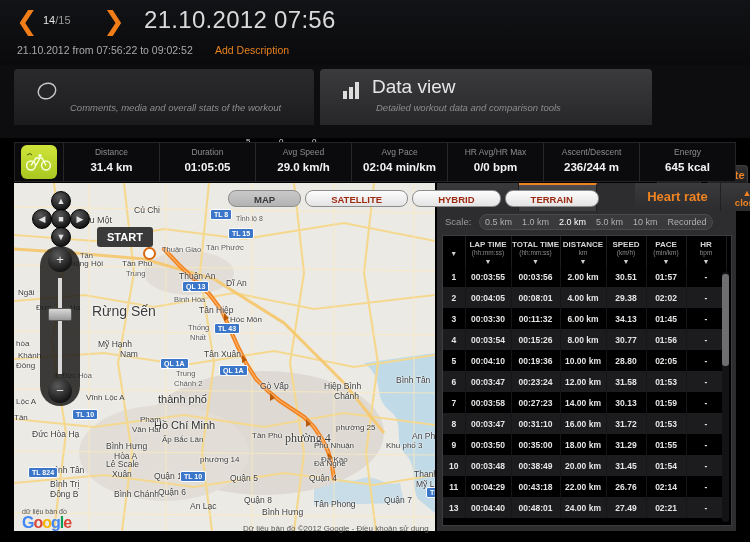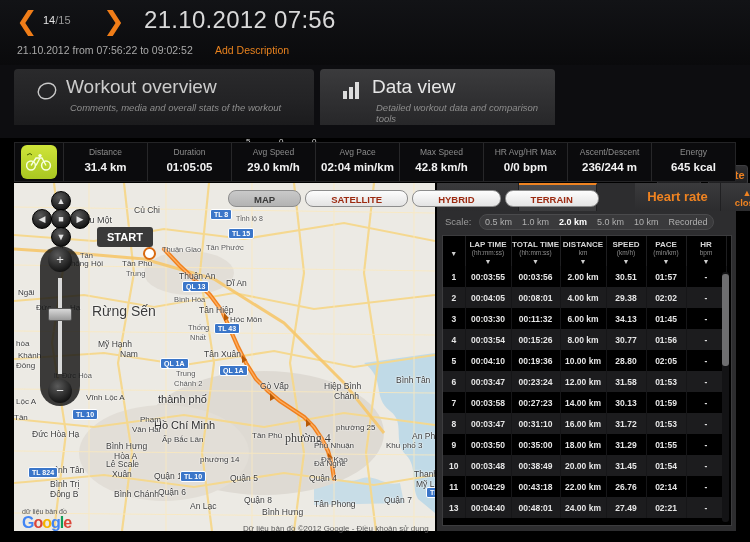"Workout overview" span.ttl { html: <span>Workout overview</span> -> none }
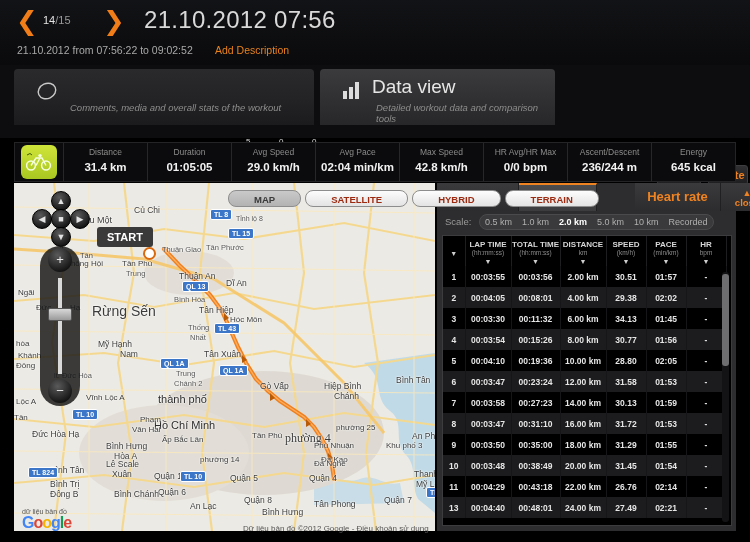"Data view" .bigtab.active { width: 235px -> 332px }
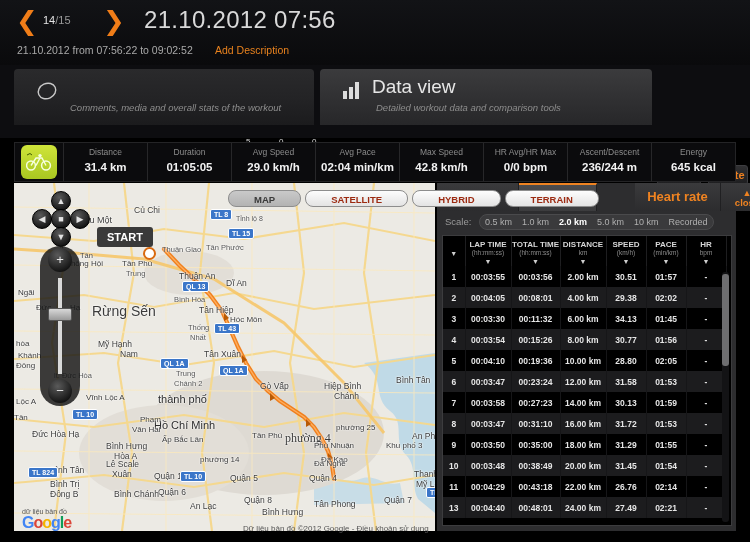"Max Speed" div.stat { html: <div> <span>Max Speed</span> <span>42.8 km/h</span> </div> -> none }
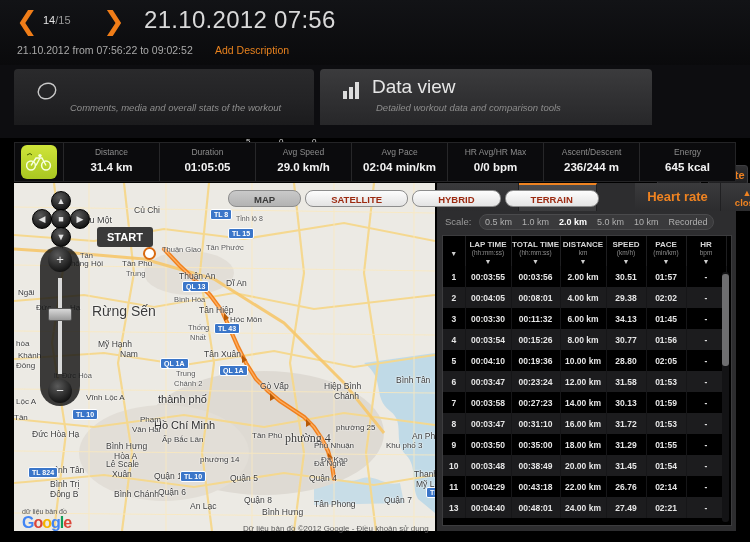"2.0 km" .sitem.on { font-weight: bold -> normal }
